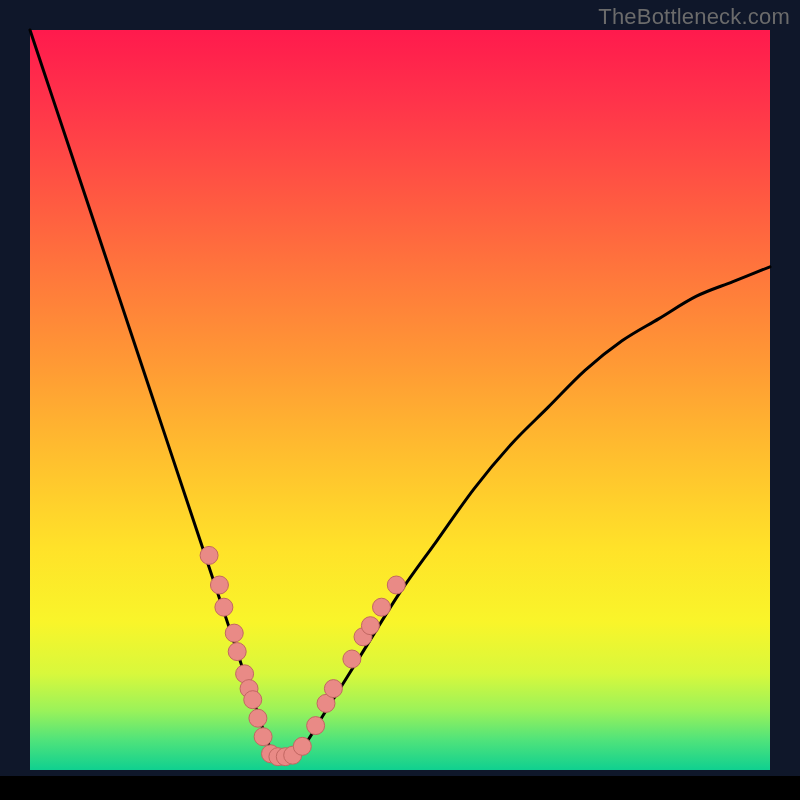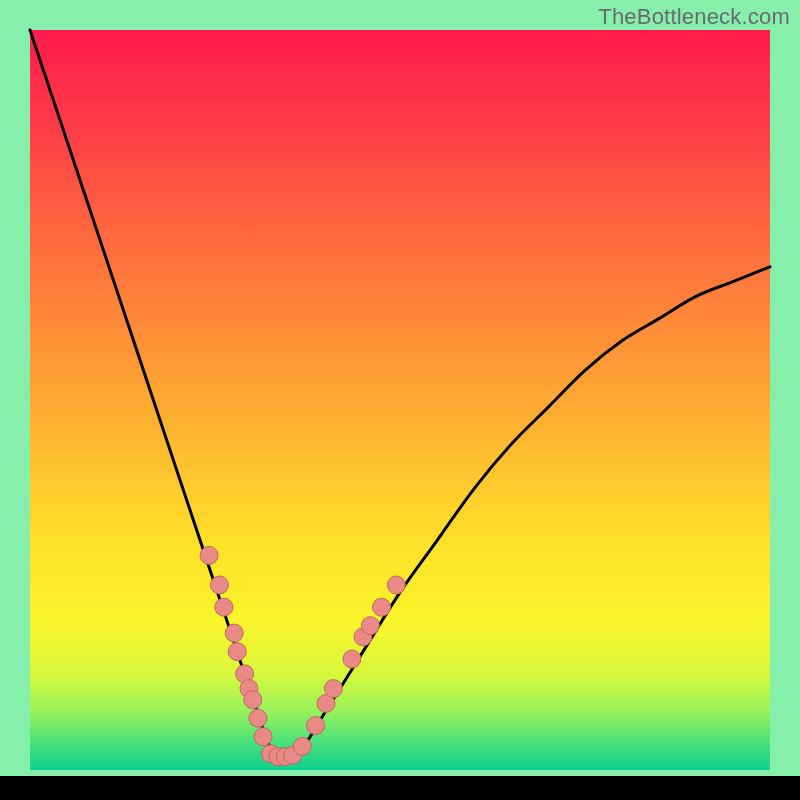"TheBottleneck.com" .frame { background: #86efac -> #0f172a }
